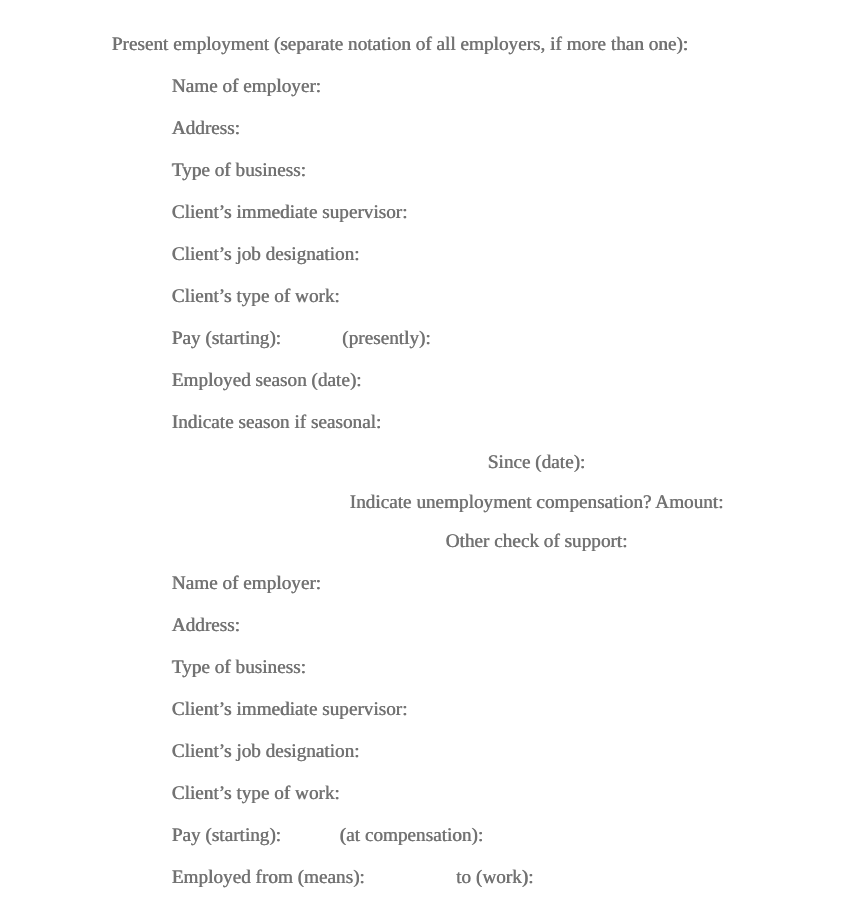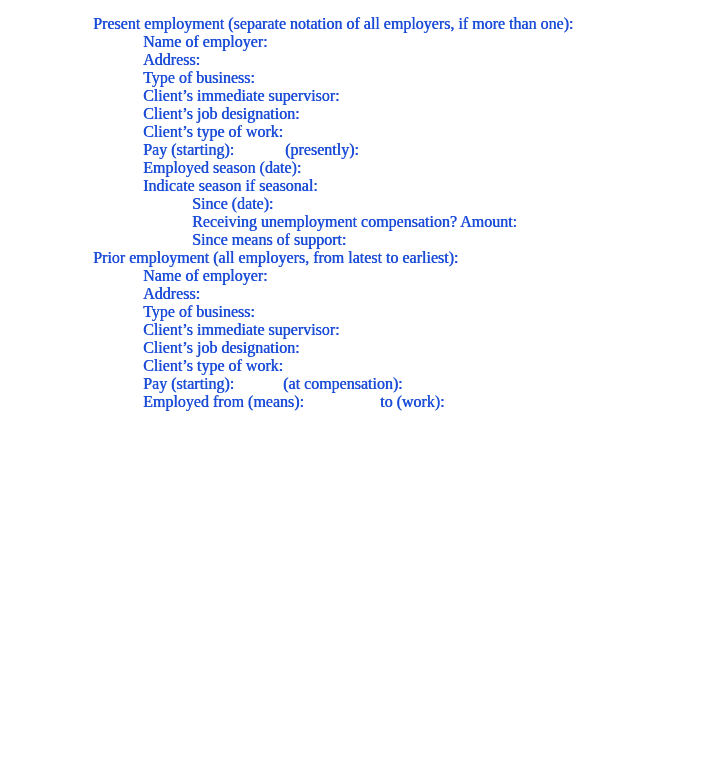"Present employment (separate notation of" .page { color: #1d4ed8 -> #737373; padding-top: 15px -> 29px }
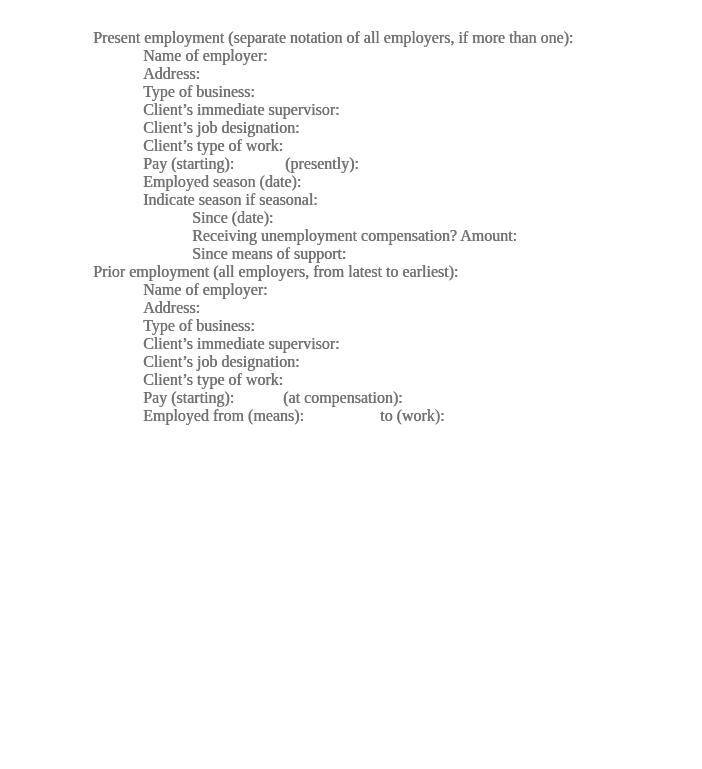"Name of employer:" .line { margin-top: none -> 17px }
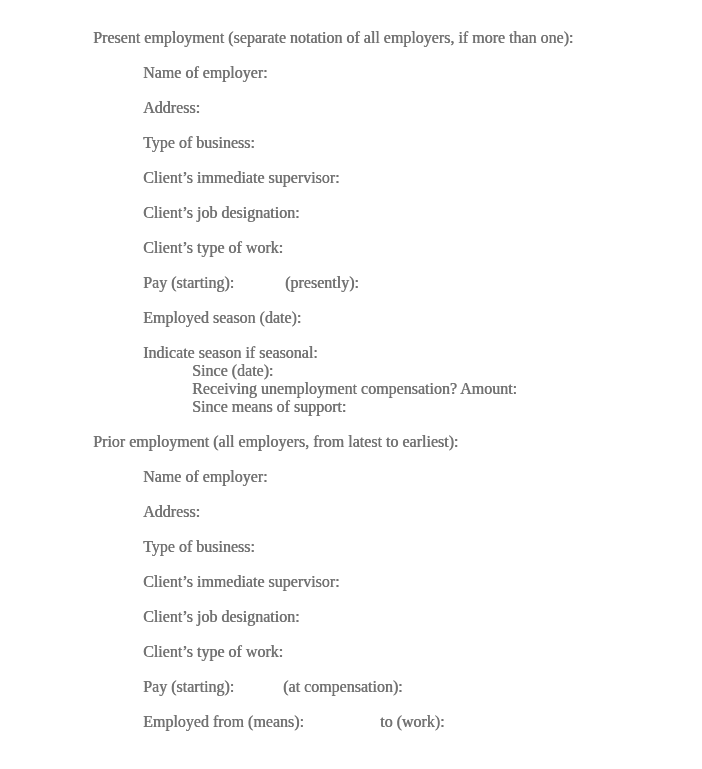"Since (date):" .line.sub { margin-top: 0 -> 15px; text-align: none -> center }
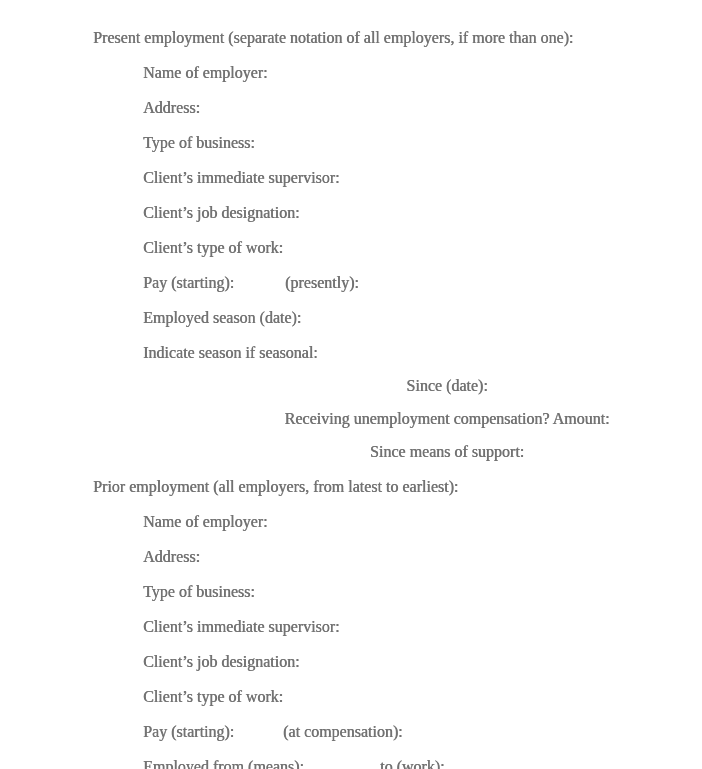"Receiving unemployment compensation?" div.line { text: Receiving -> Indicate }
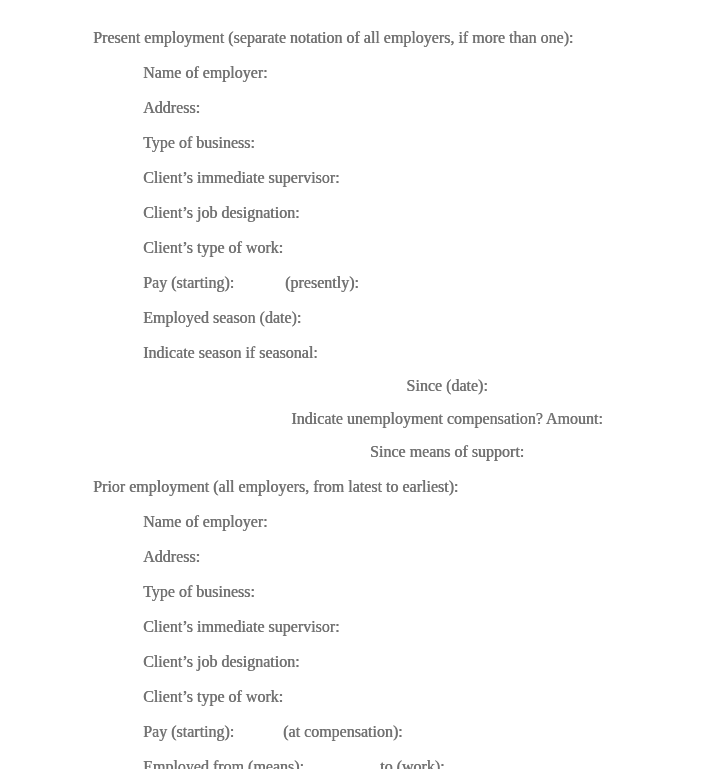"Since means of support:" div.line { text: Since means -> Other check }
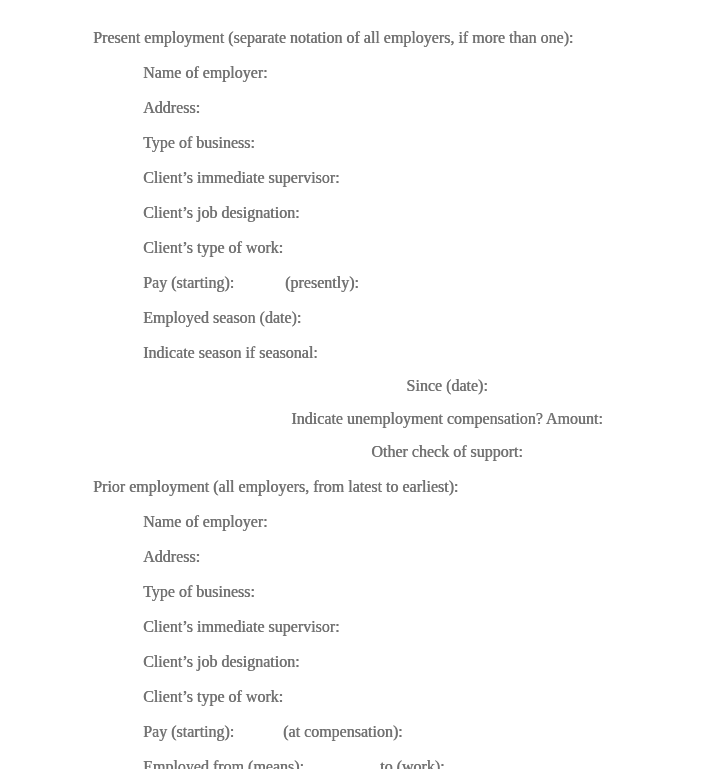"Prior employment (all employers, from" div.line { html: <div>Prior employment (all employers, from latest to earliest):</div> -> none }
